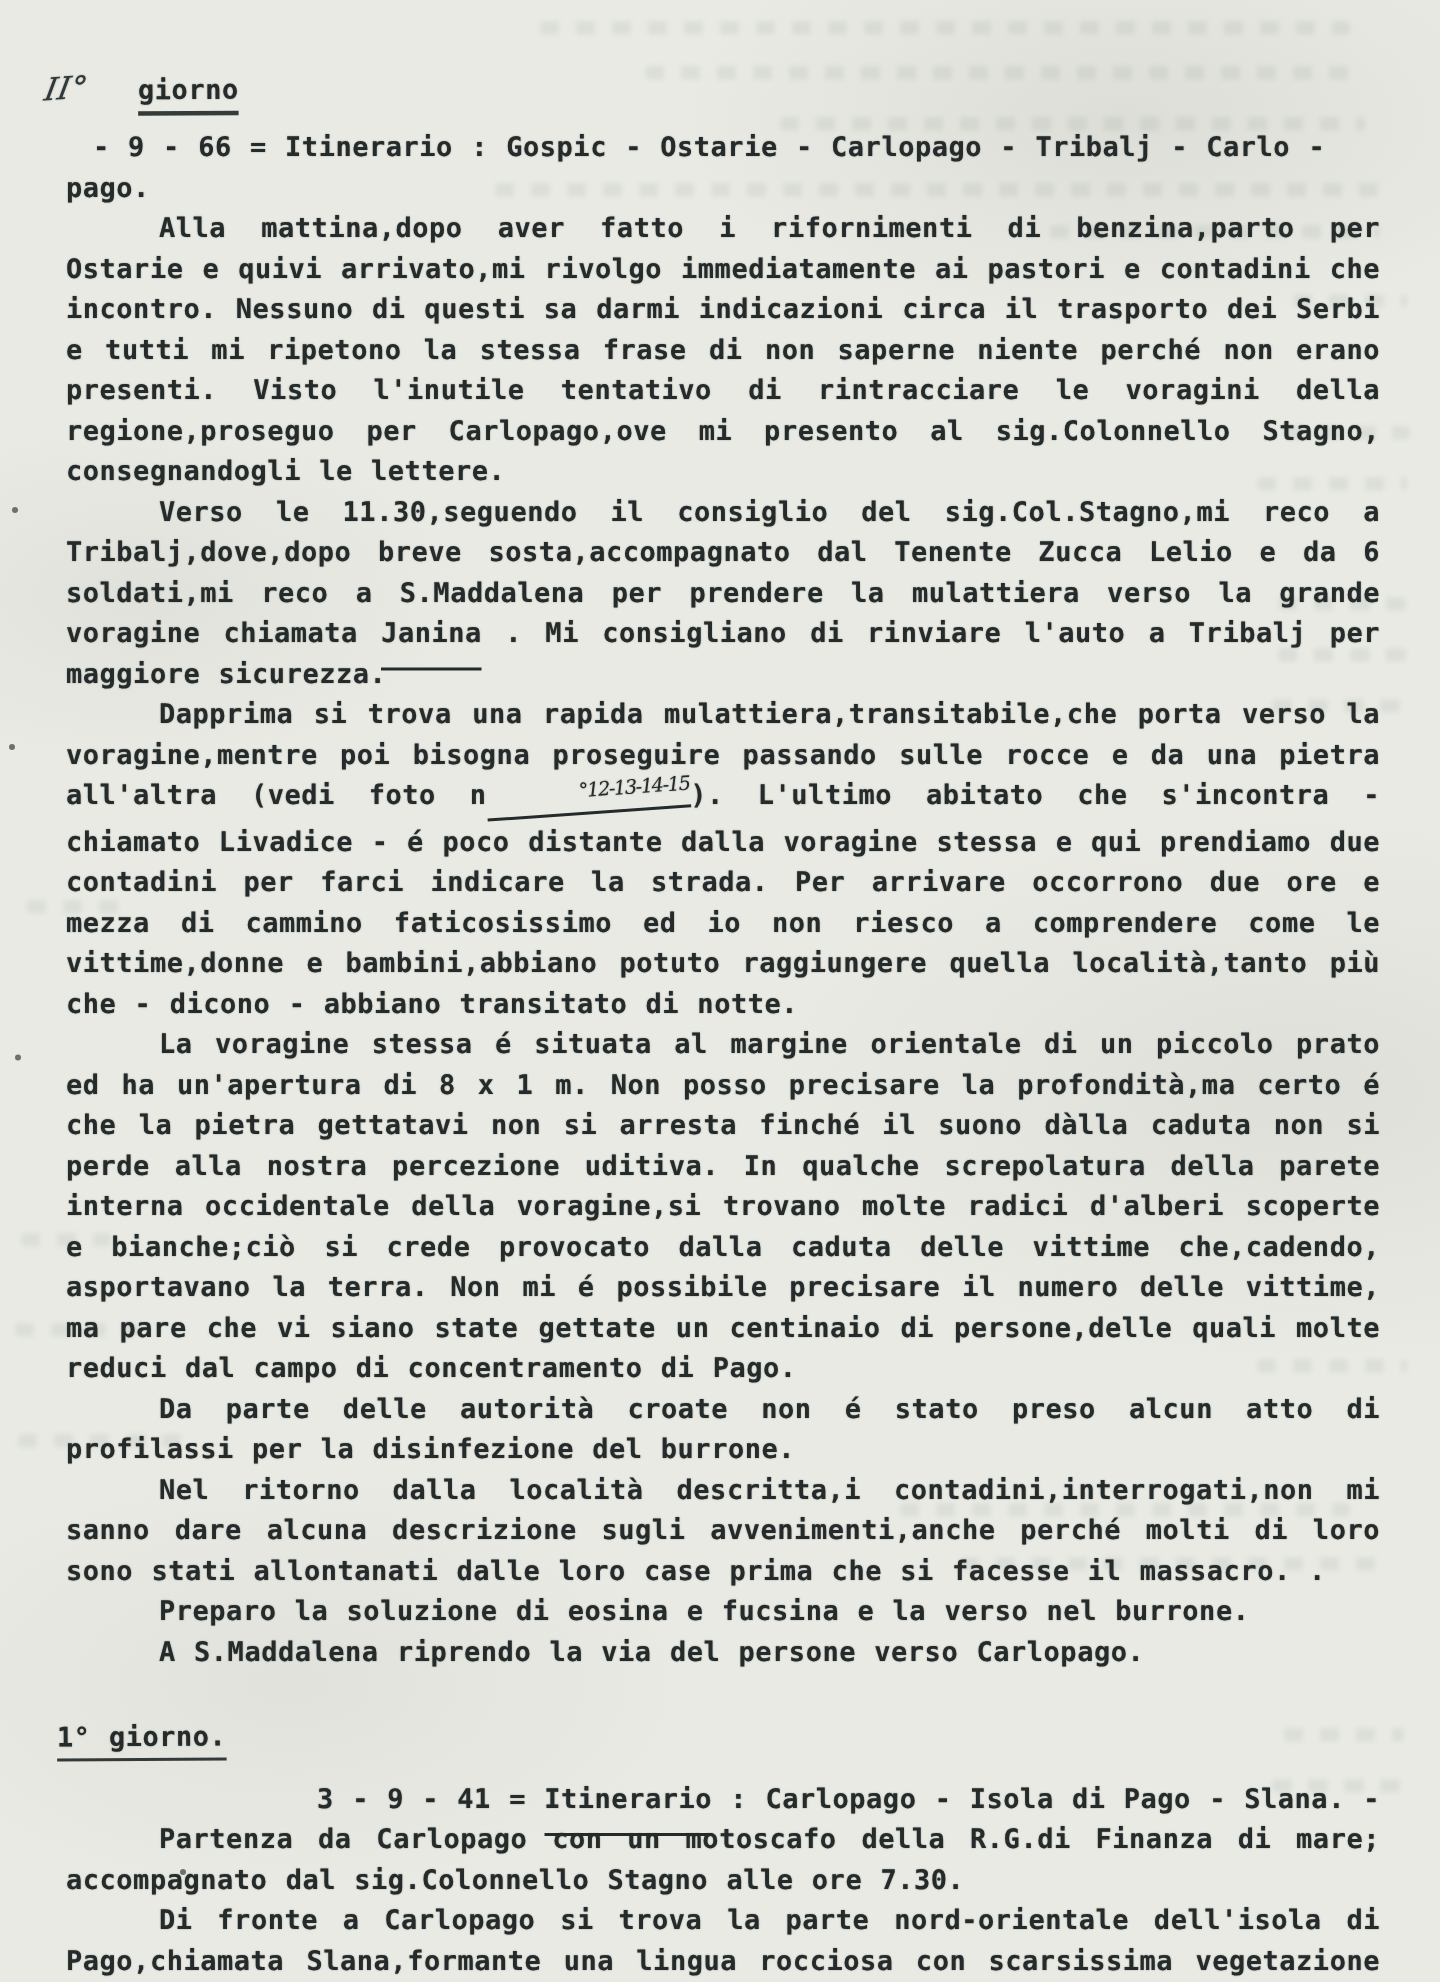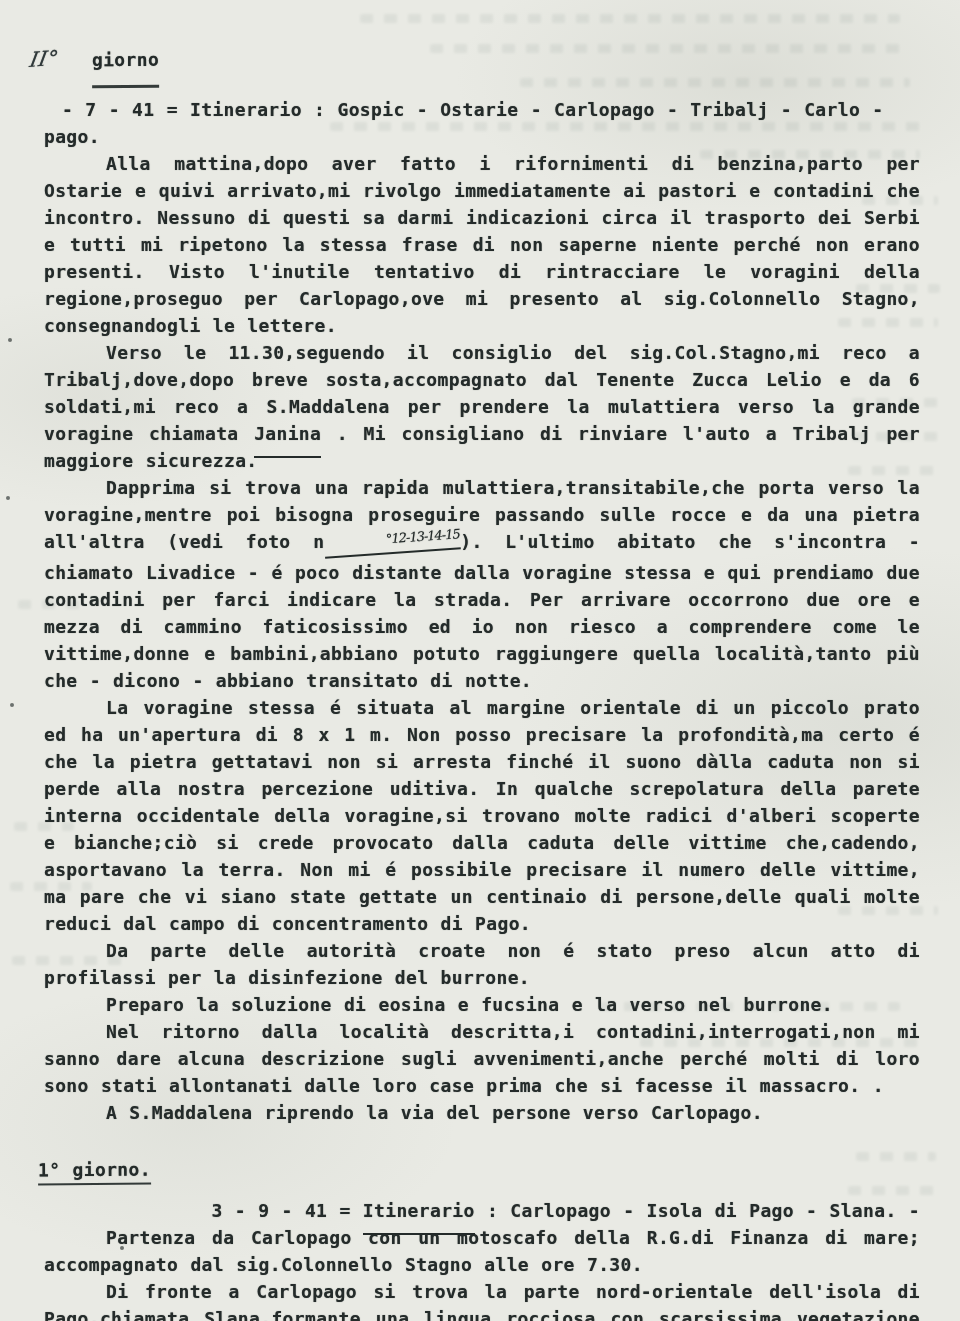"giorno" .heading-word { padding-bottom: 12px -> 0px }
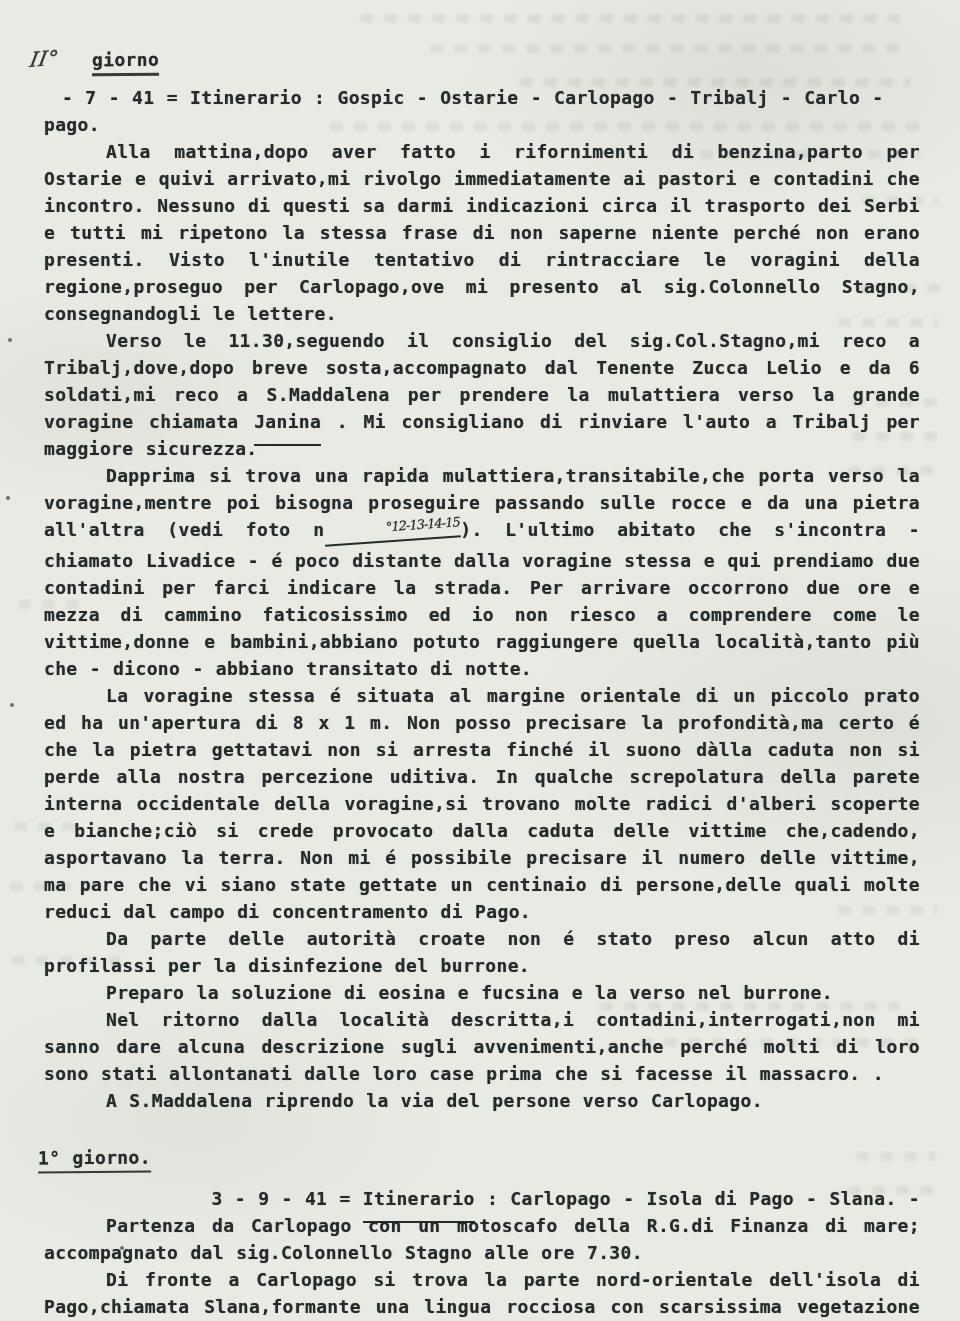"- 7 - 41 =" p.itinerary-1 { text: 7 - 41 -> 9 - 66 }
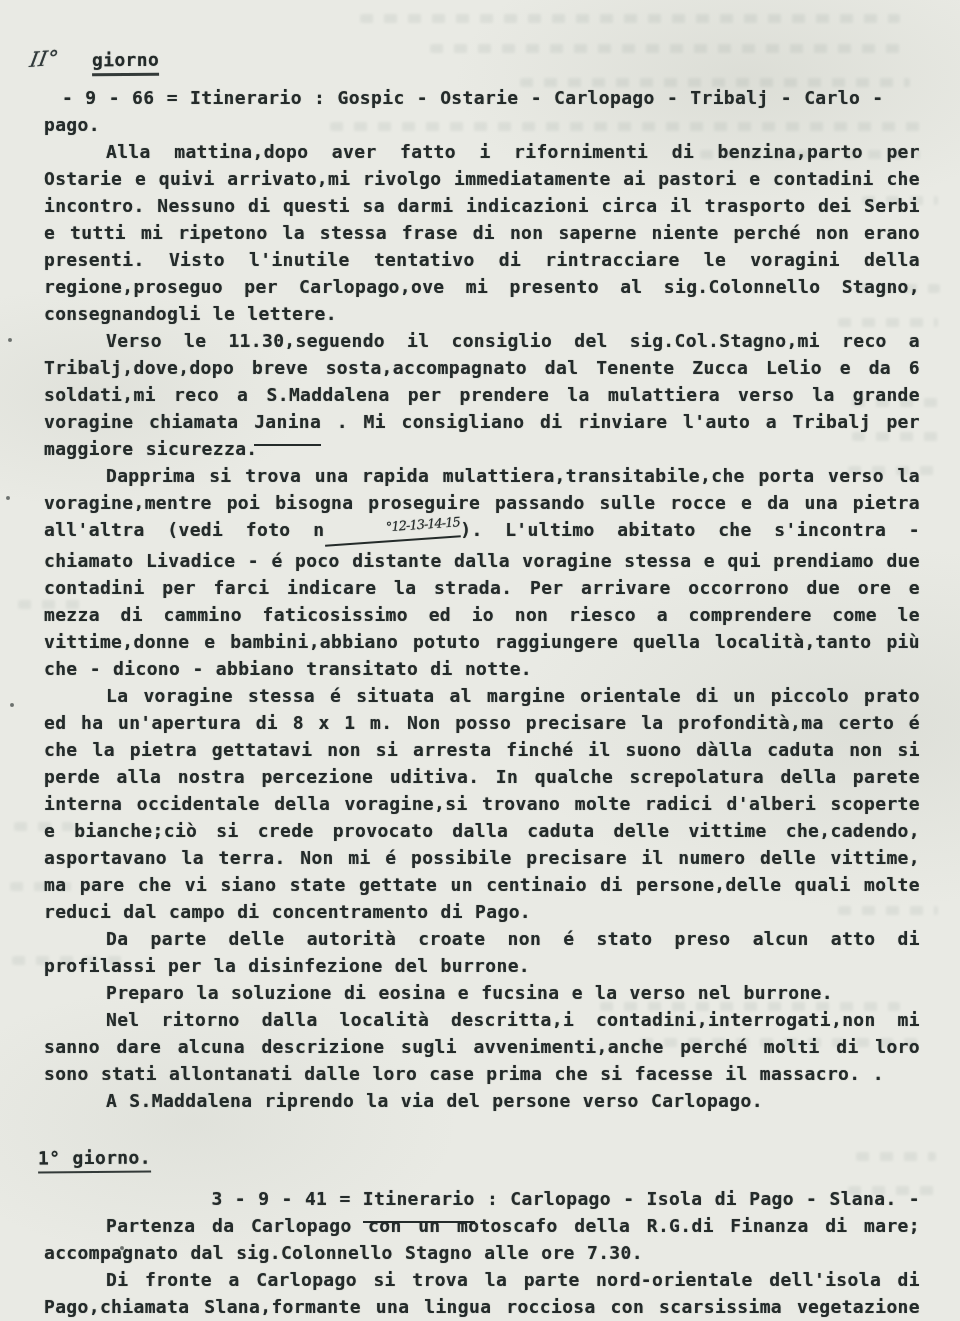"Preparo la soluzione di eosina" p.body-para { order: before "Nel ritorno dalla località descritta,i" -> after "Nel ritorno dalla località descritta,i" }
